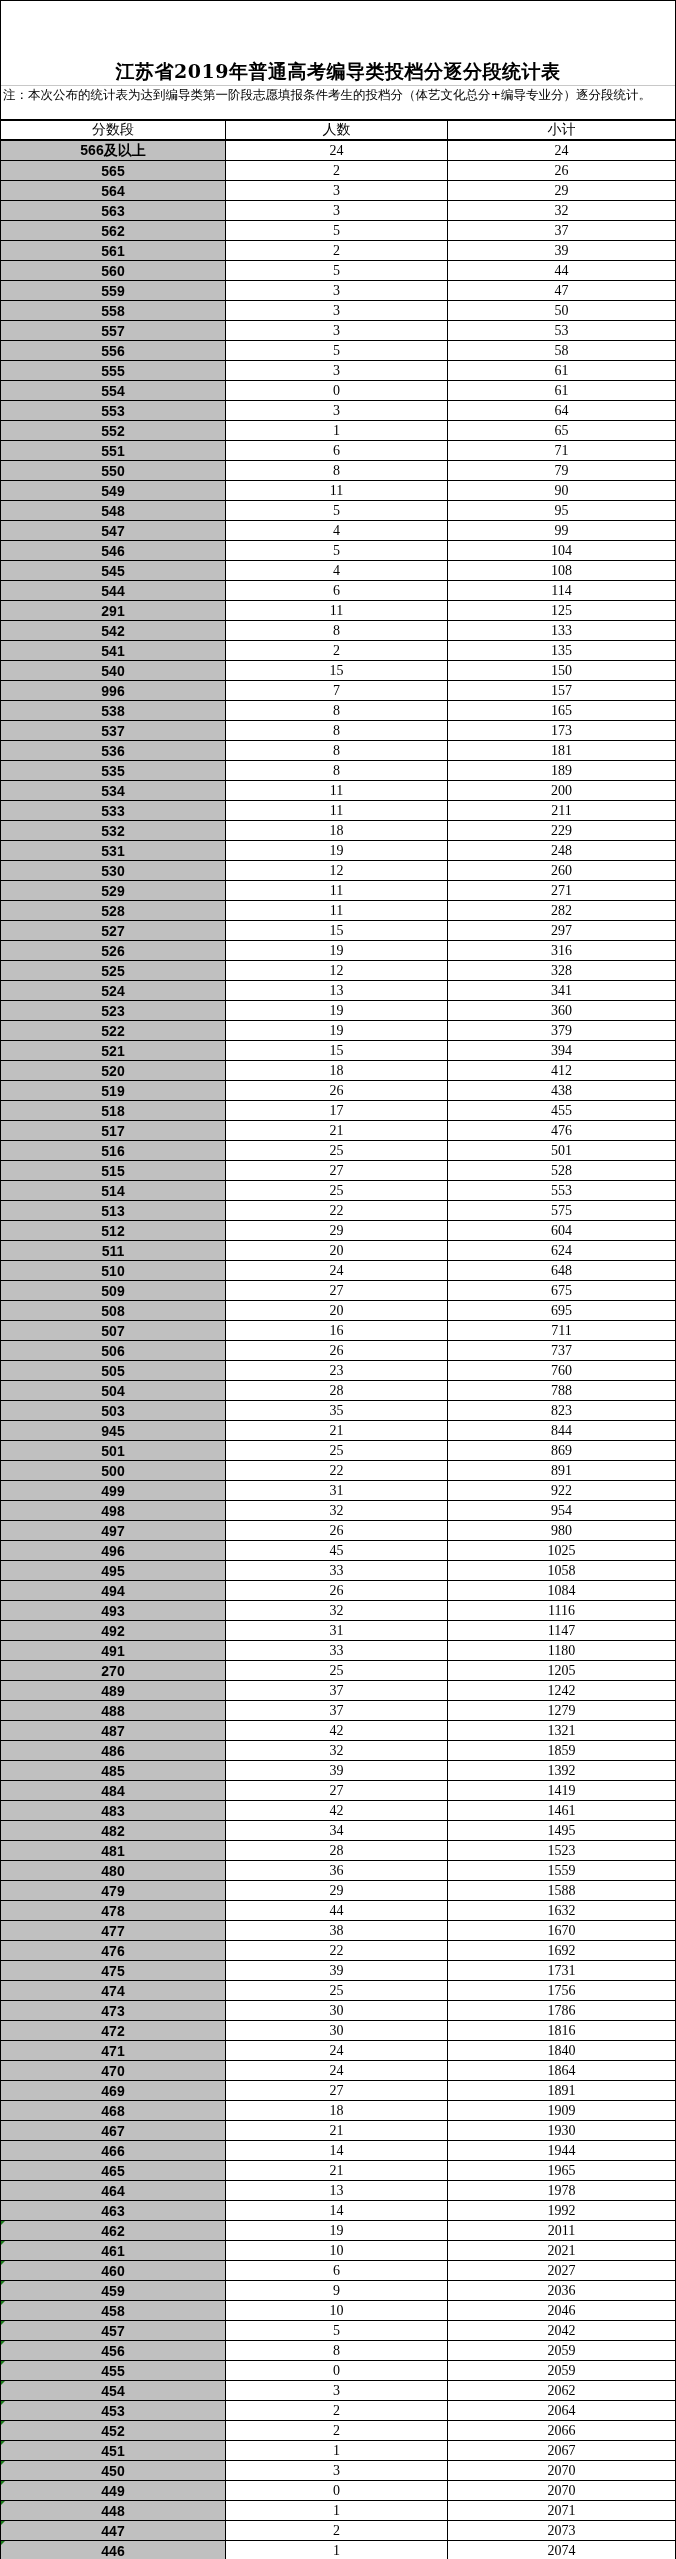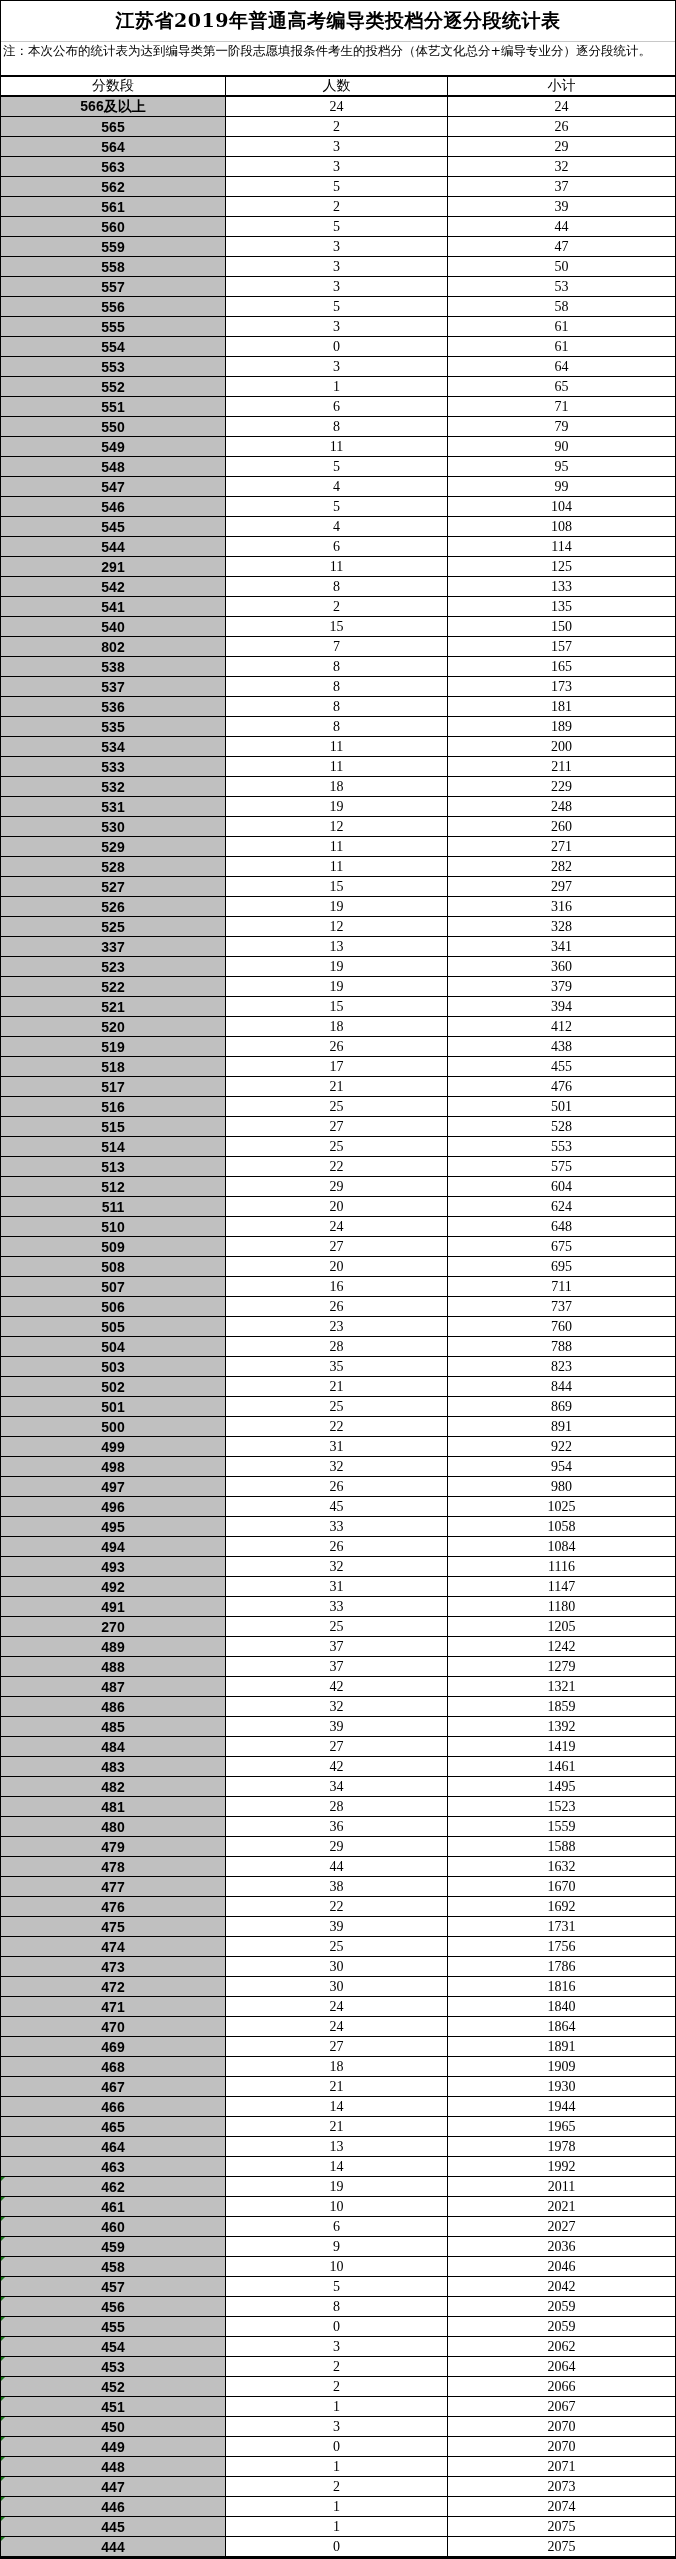"江苏省2019年普通高考编导类投档分逐分段统计表" .title-row { align-items: center -> flex-end; margin-top: none -> 44px }
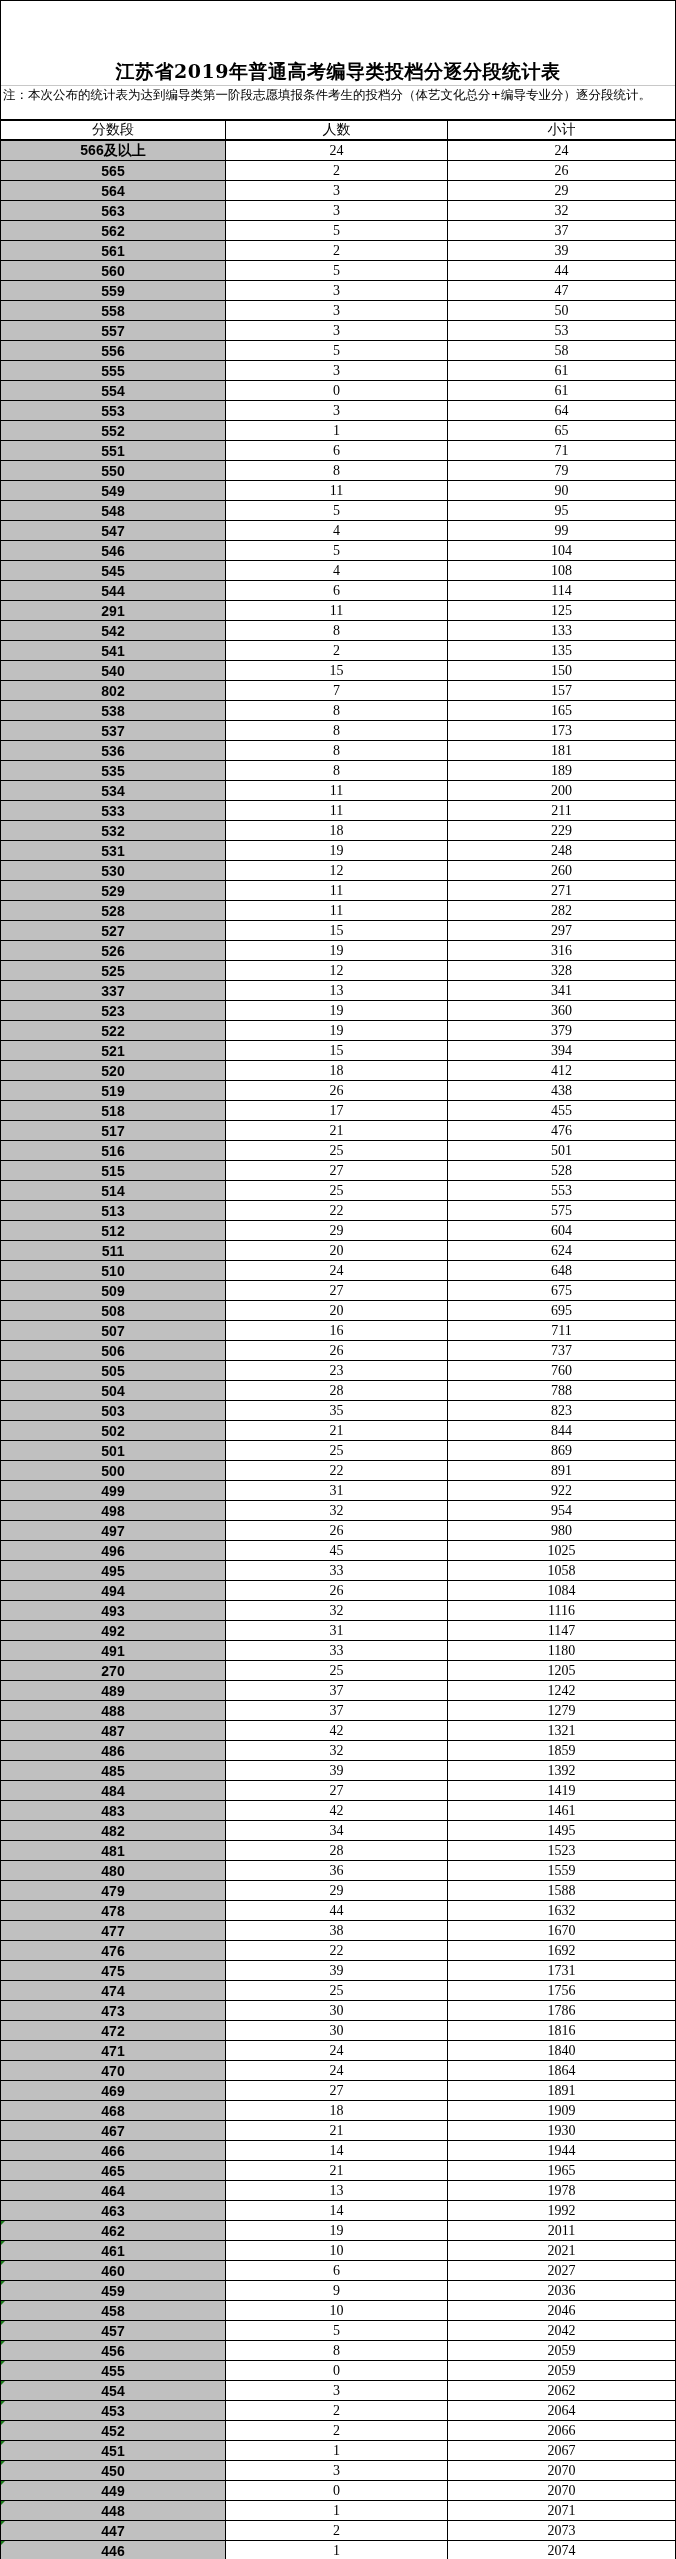"802" div.cell { text: 802 -> 996 }
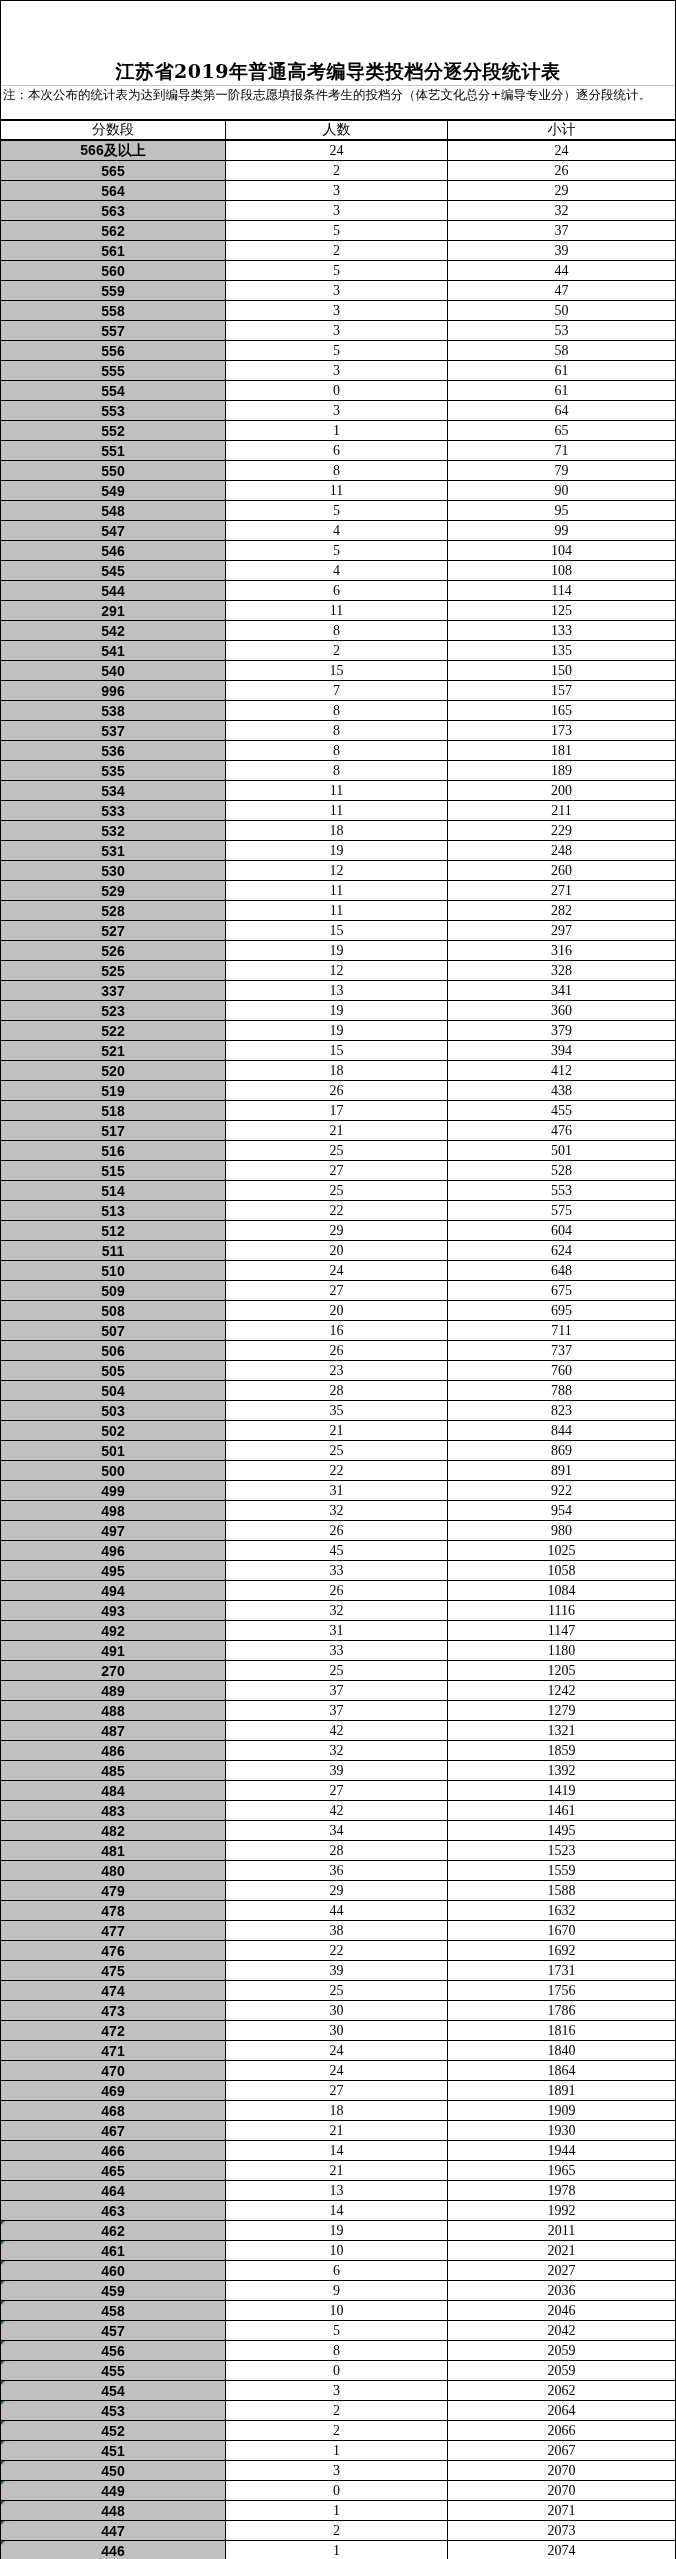"337" div.cell { text: 337 -> 524 }
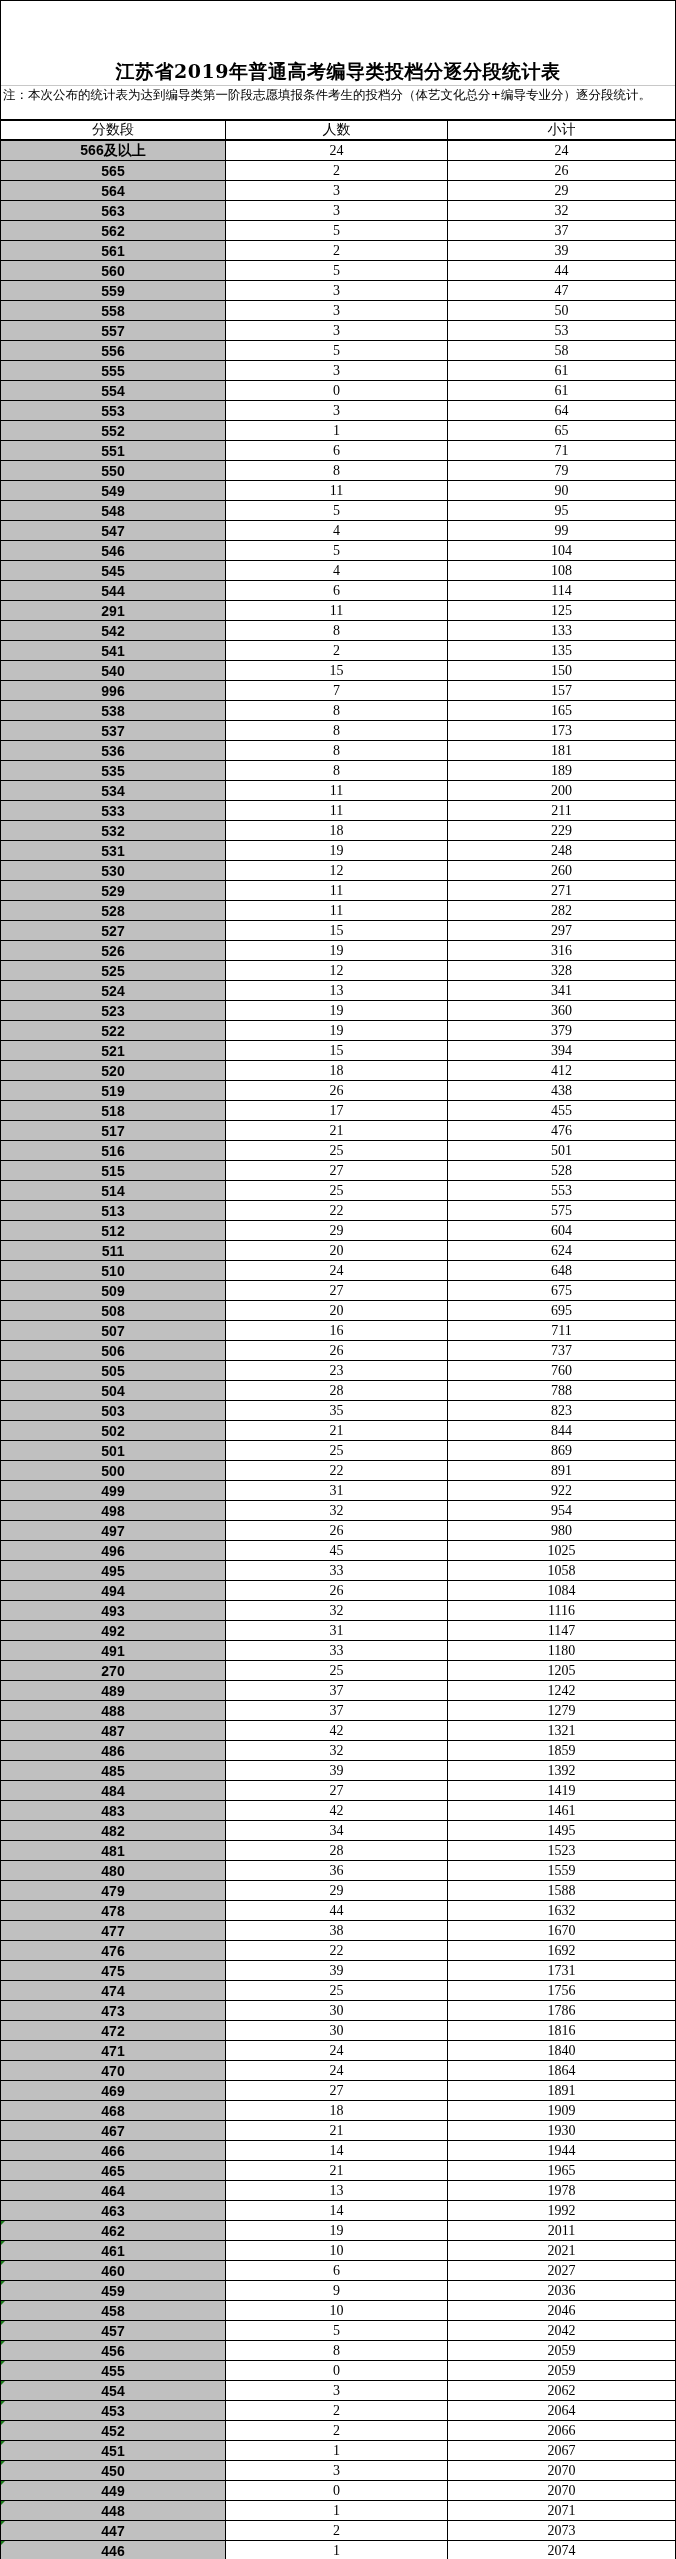"502" div.cell { text: 502 -> 945 }
